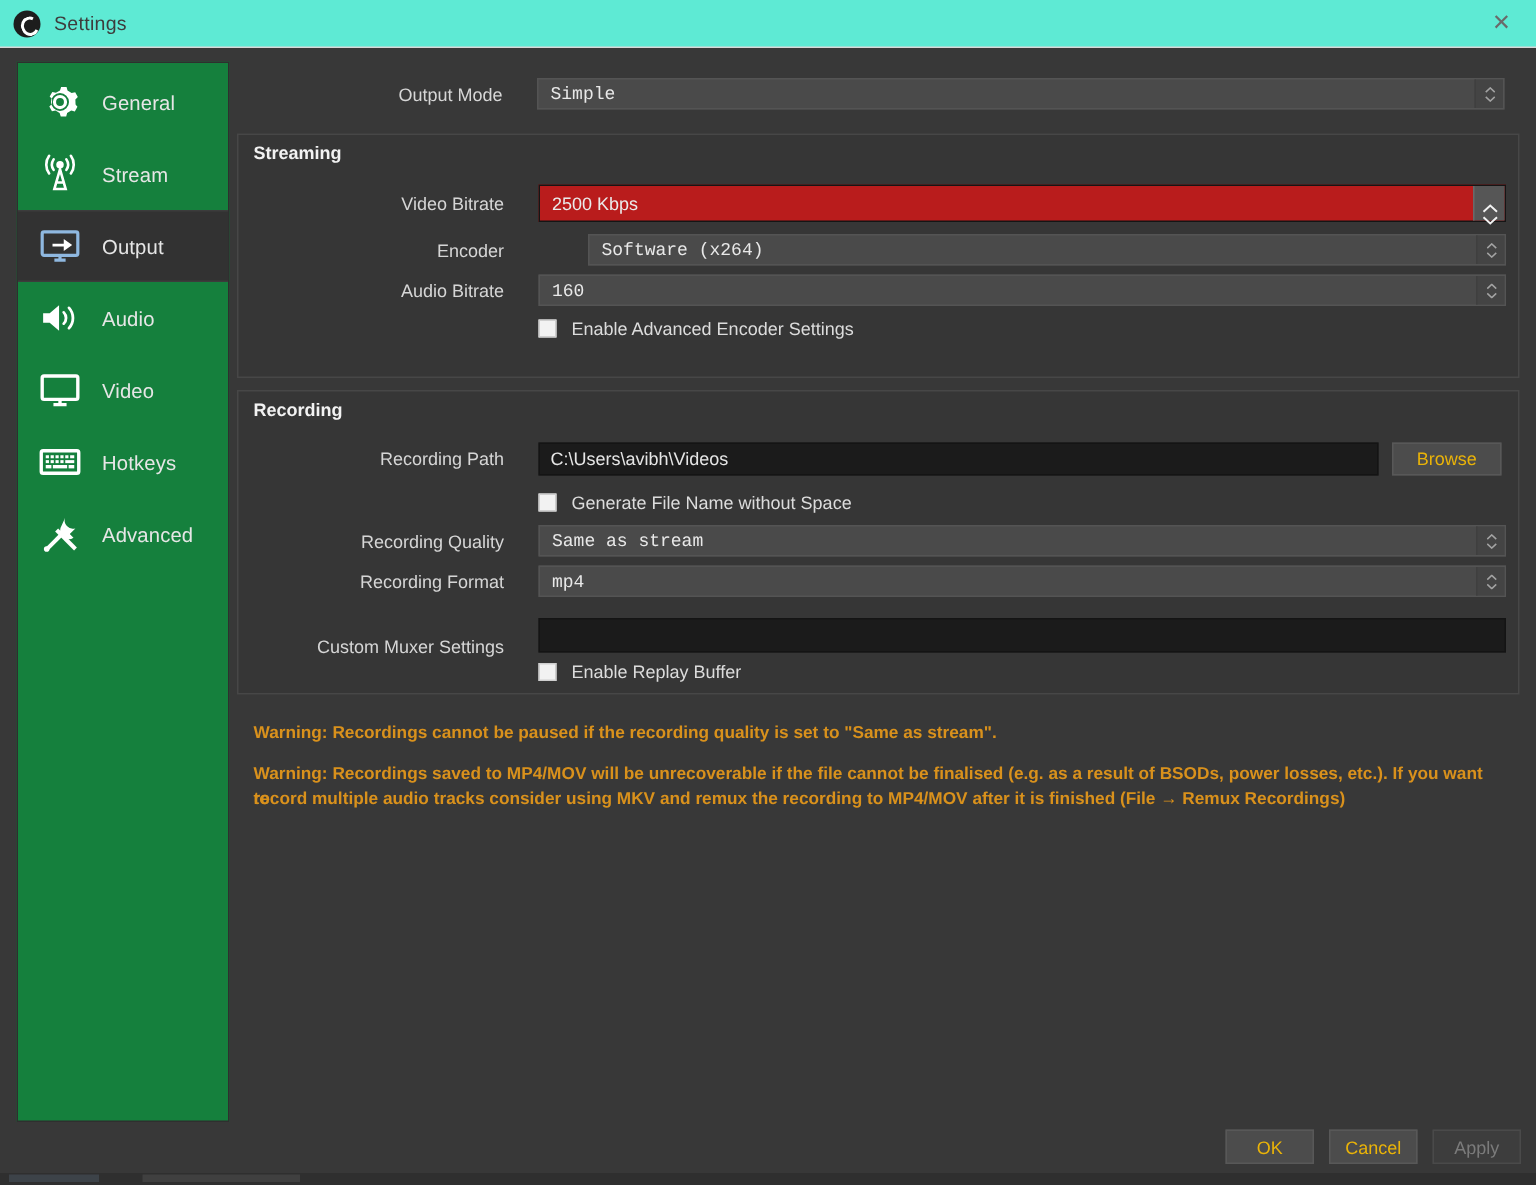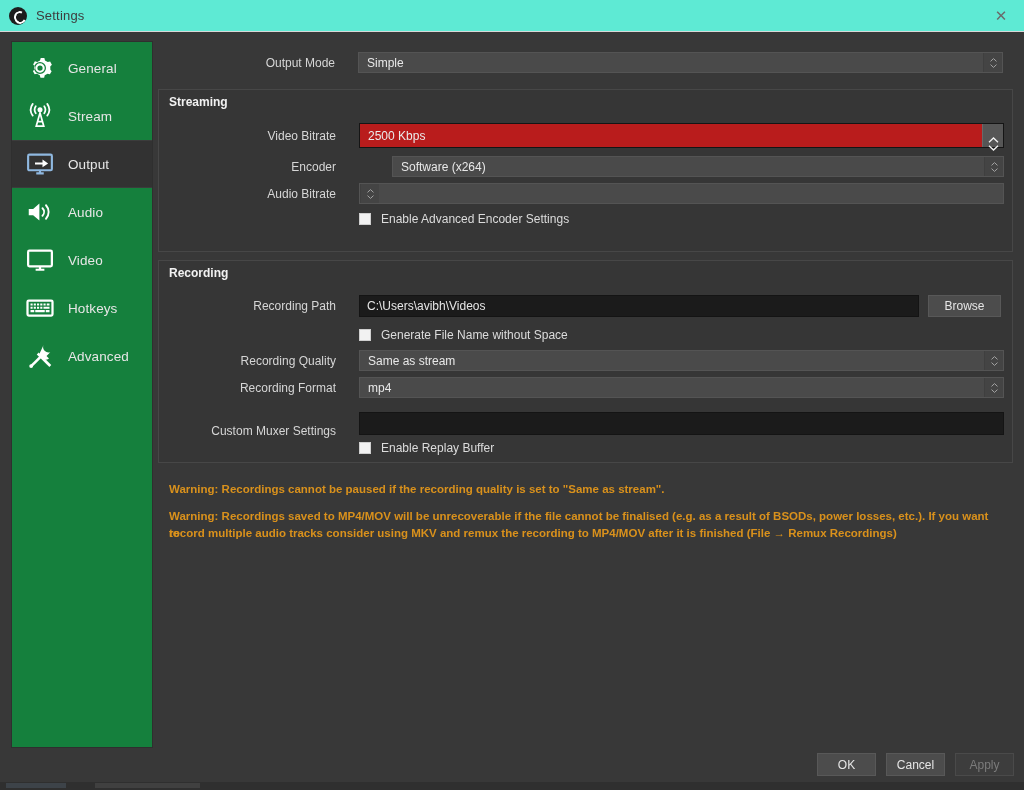"Simple" .combo .val { font-family: none -> Liberation Mono, monospace }
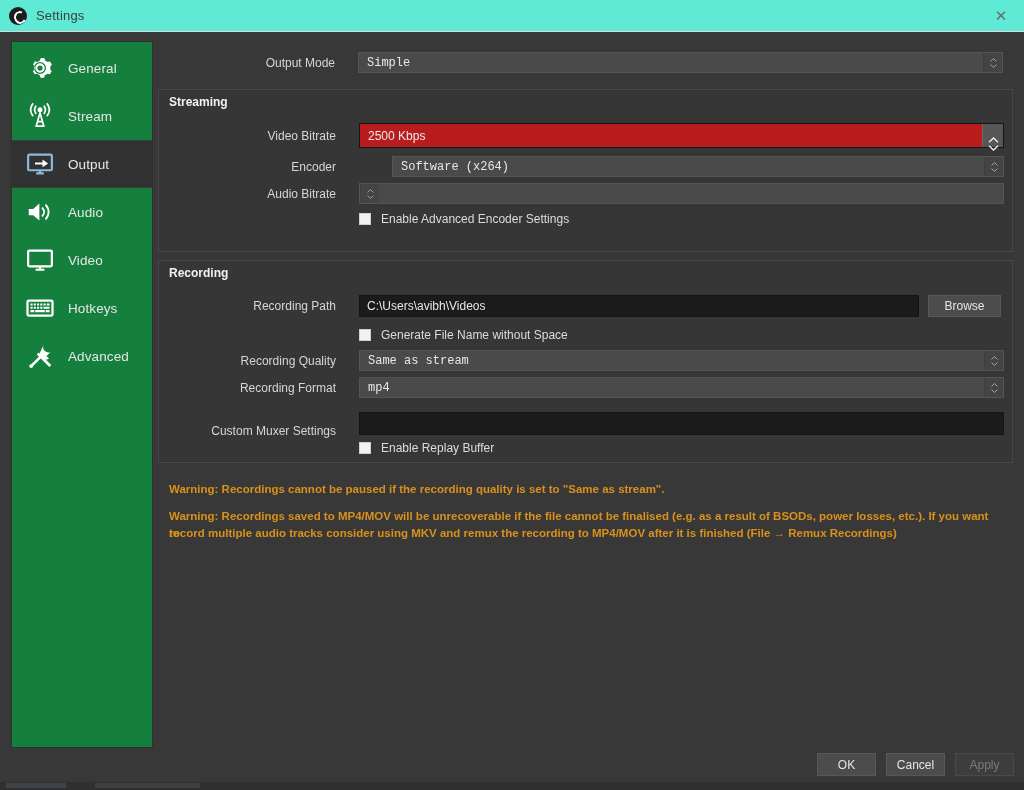"160" span.val { html: none -> <span>160</span> }
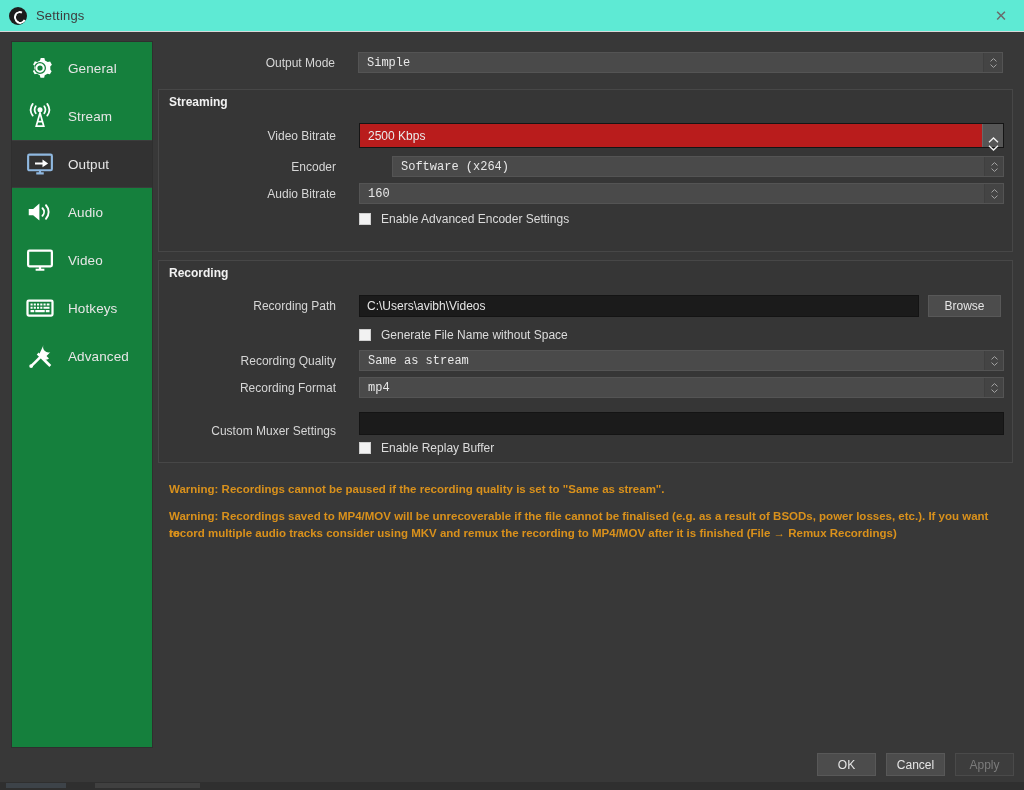"Browse" .btn { color: #e5e5e5 -> #eab308 }
